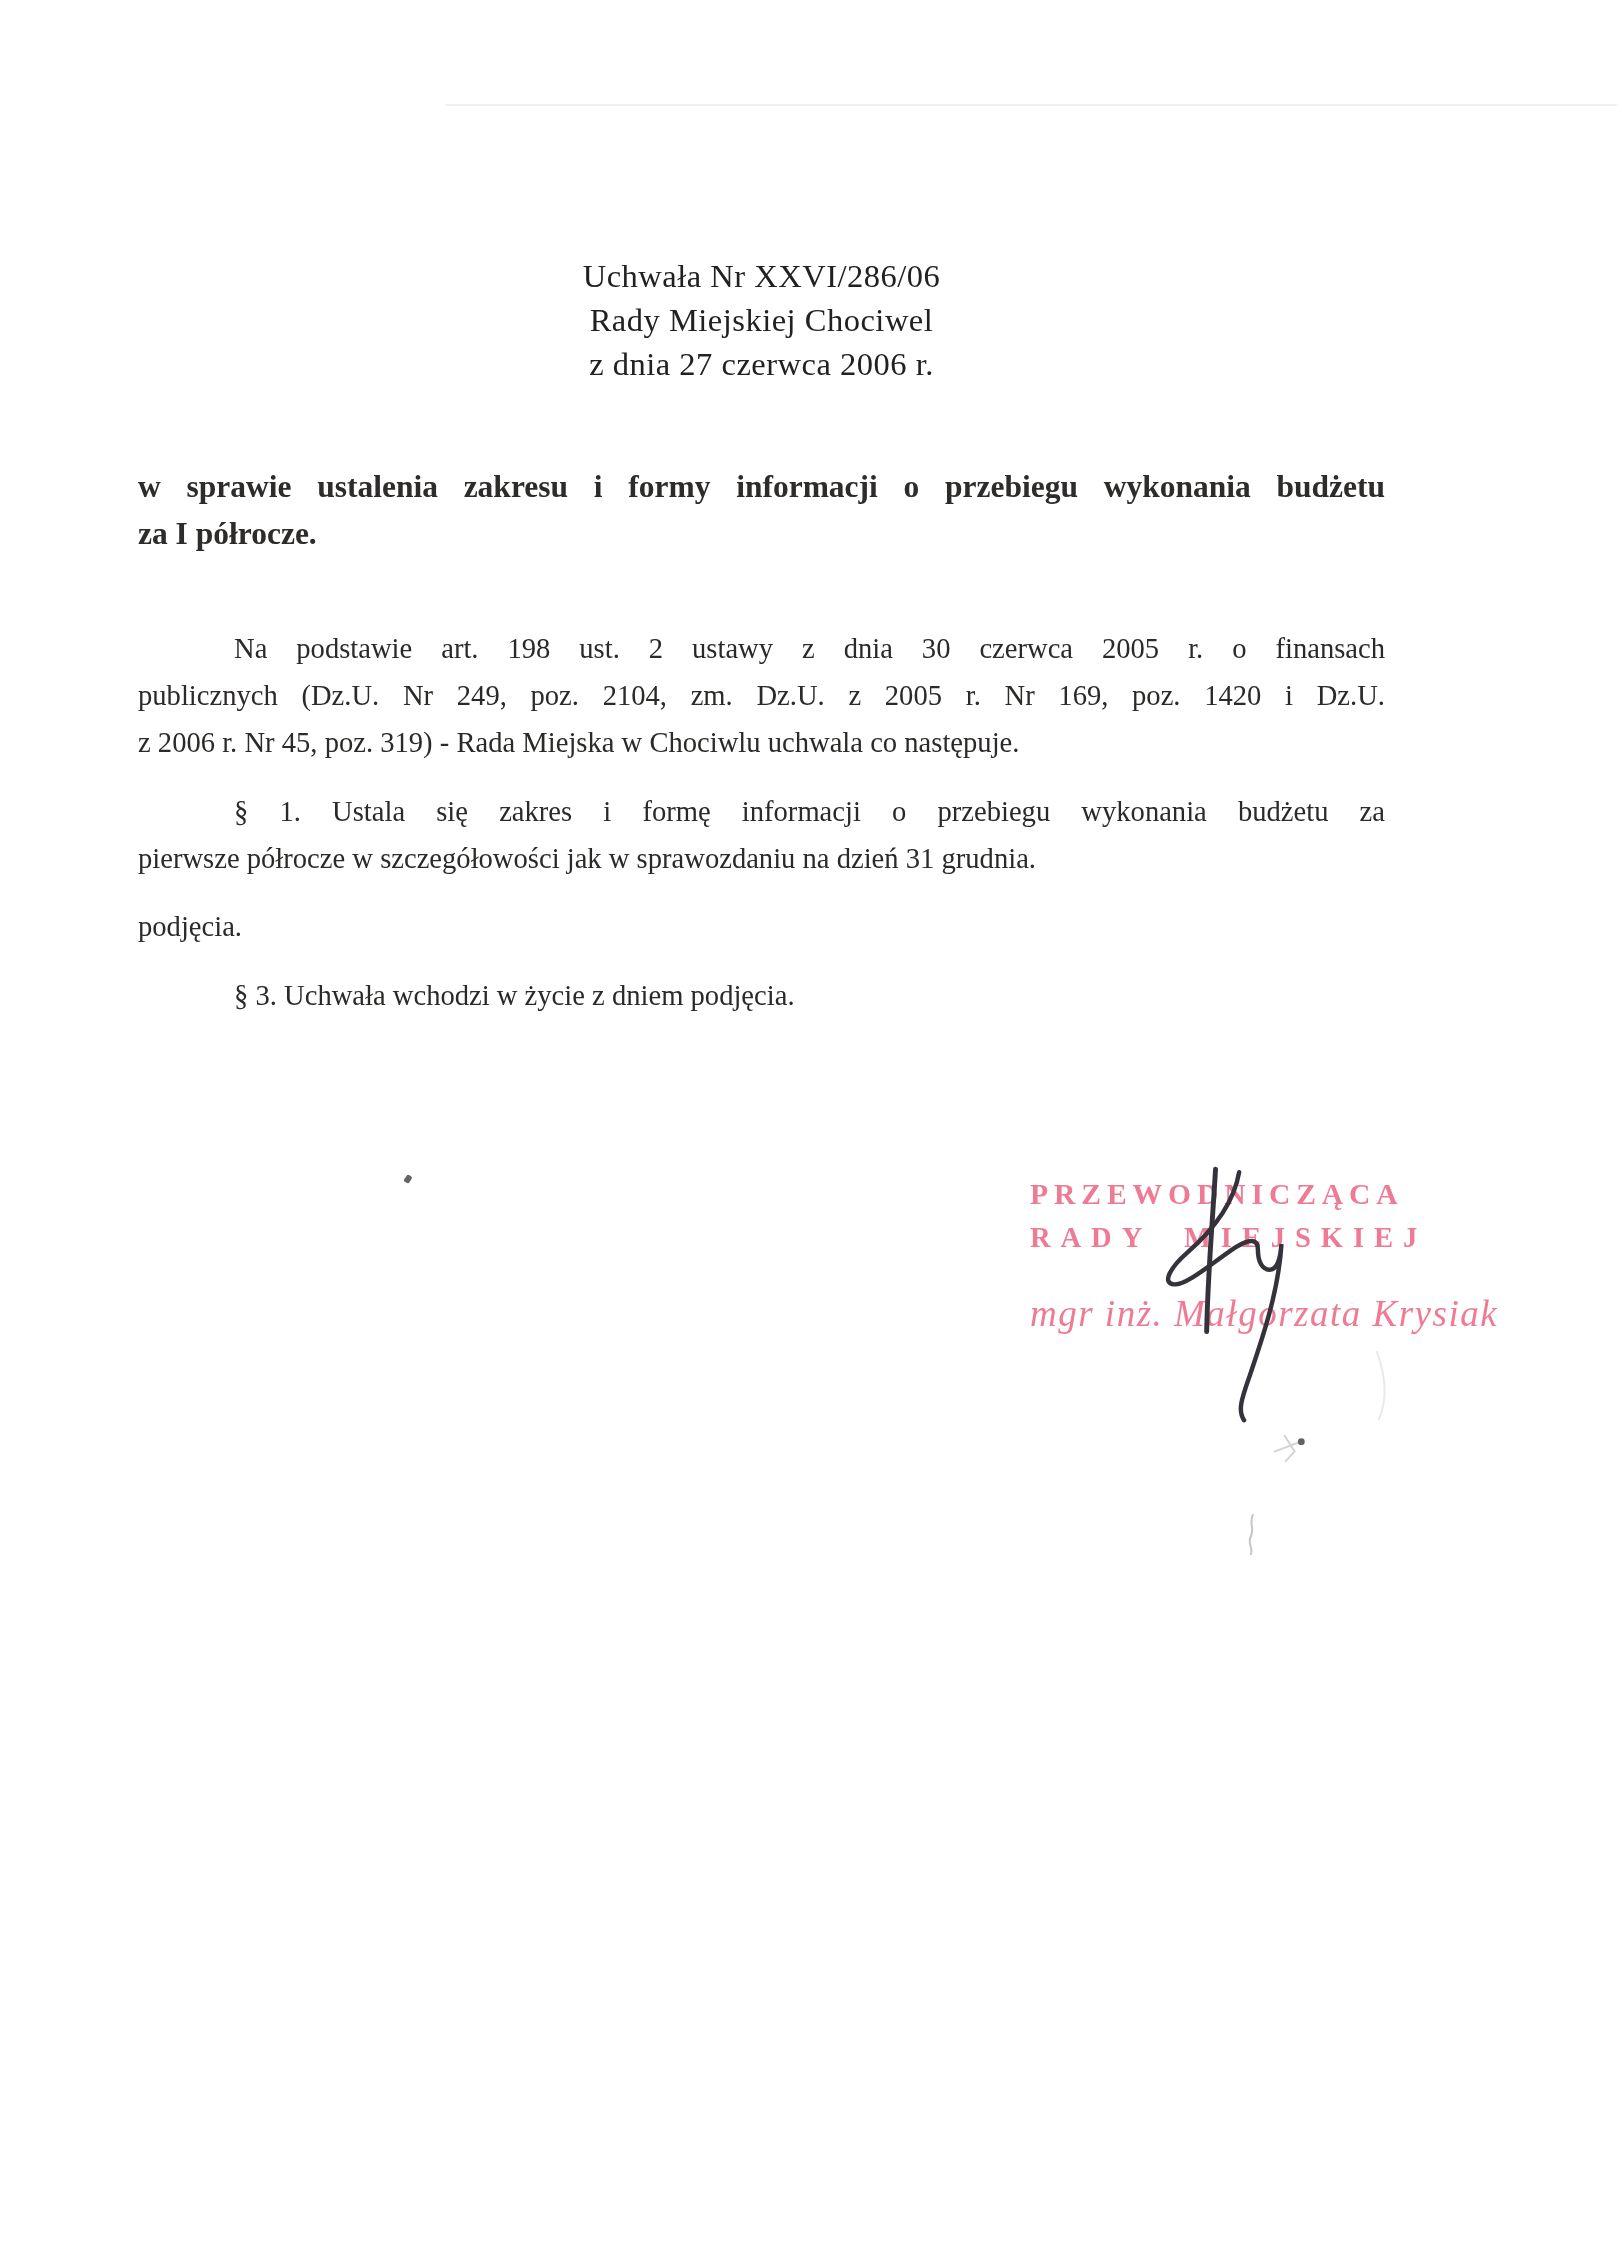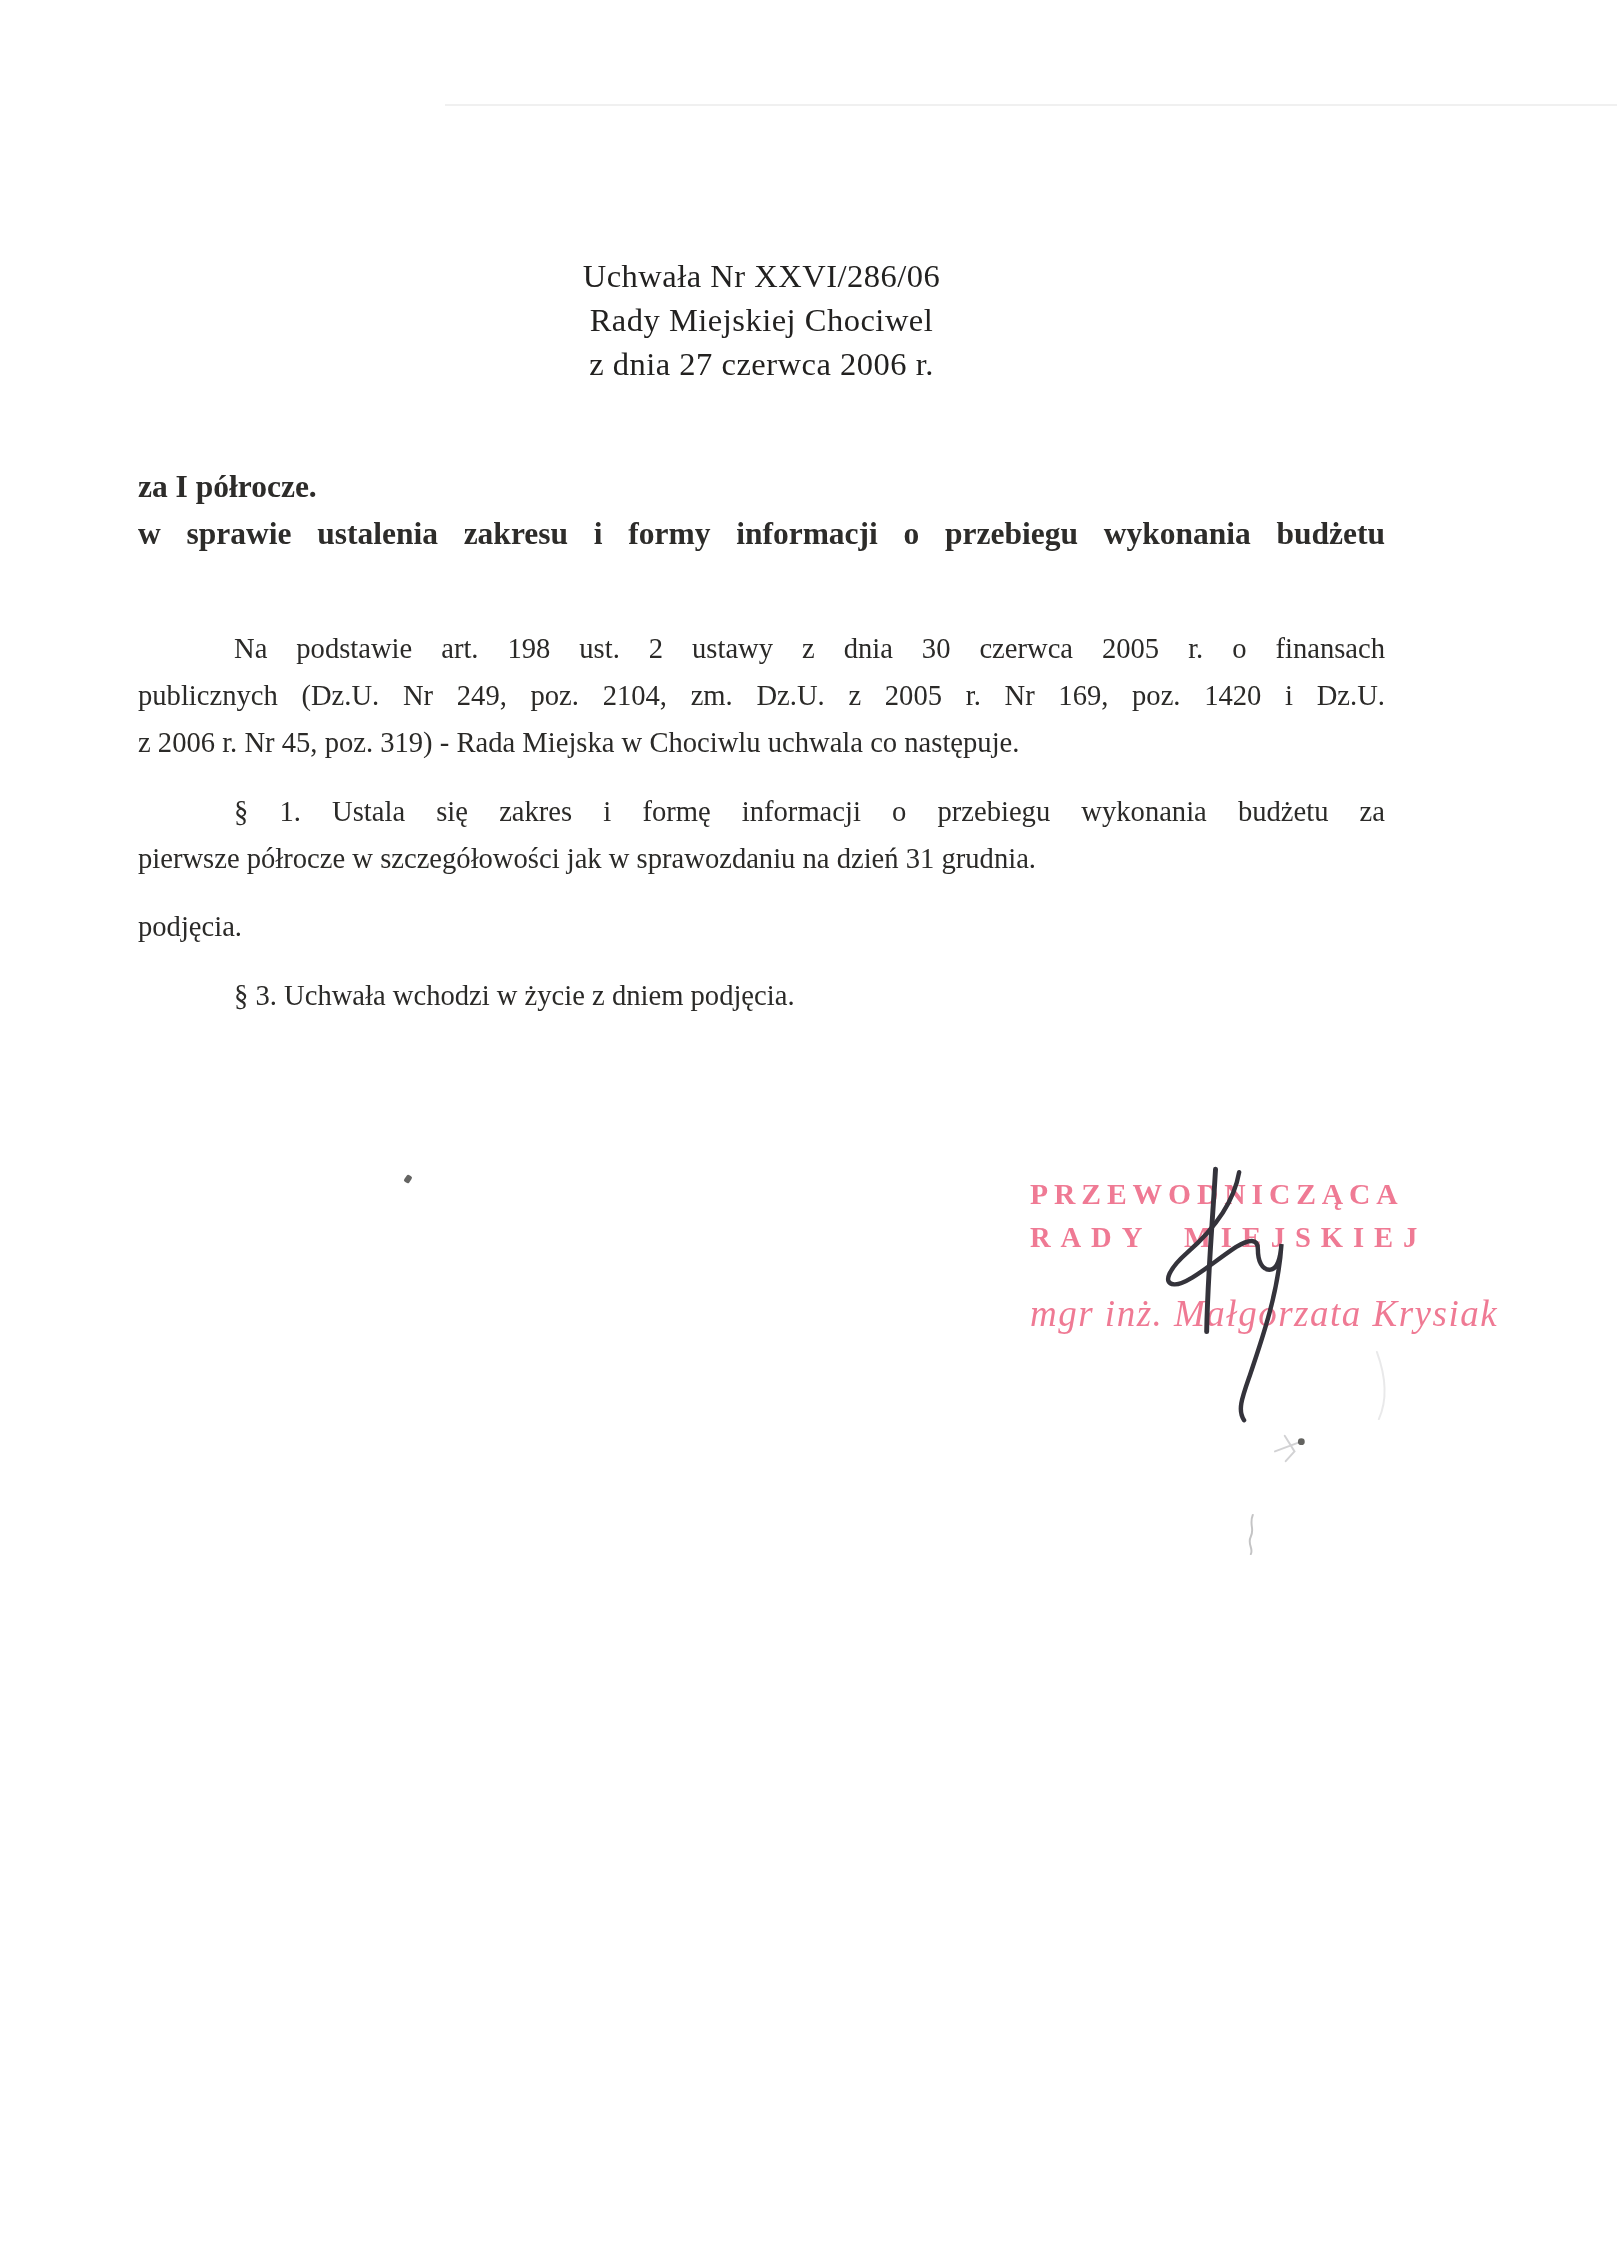"za I półrocze." div.line { order: before "w sprawie ustalenia zakresu i" -> after "w sprawie ustalenia zakresu i" }
